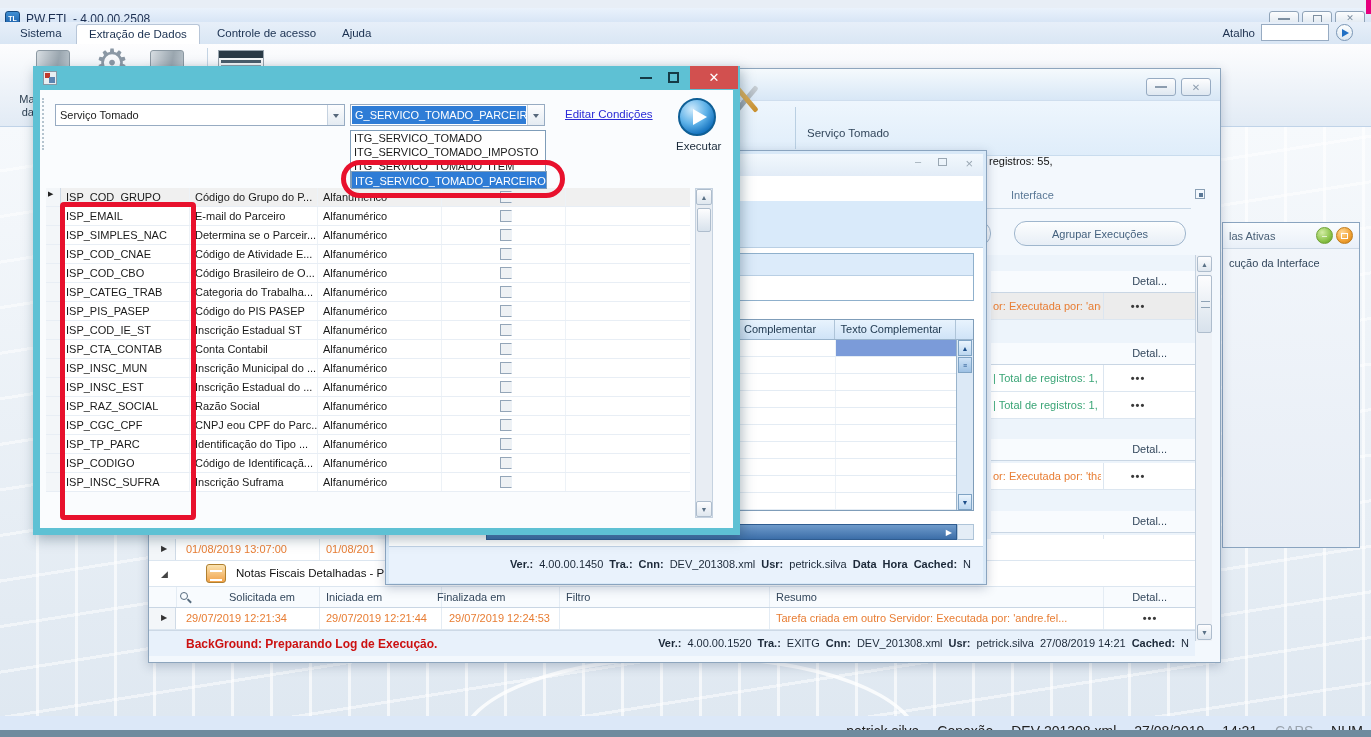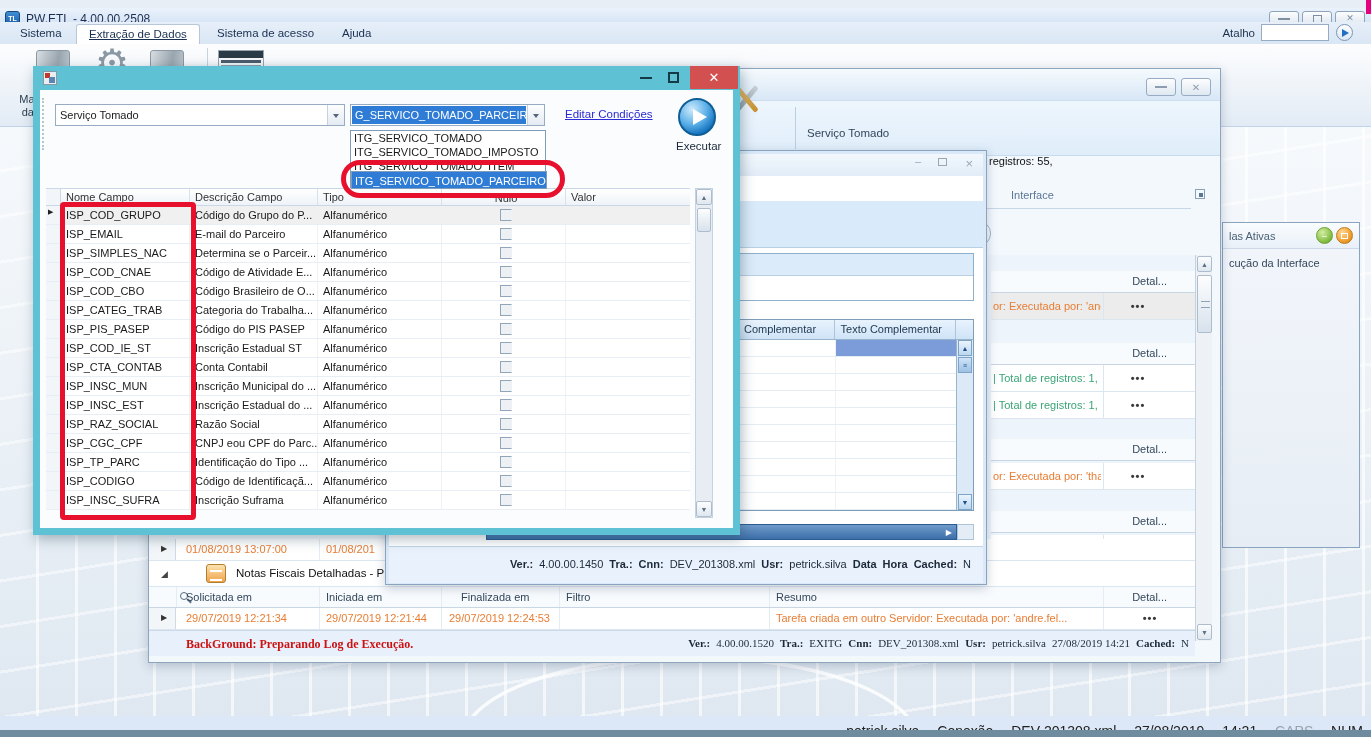"Extração de Dados" .tab.active { text-decoration: underline -> none }
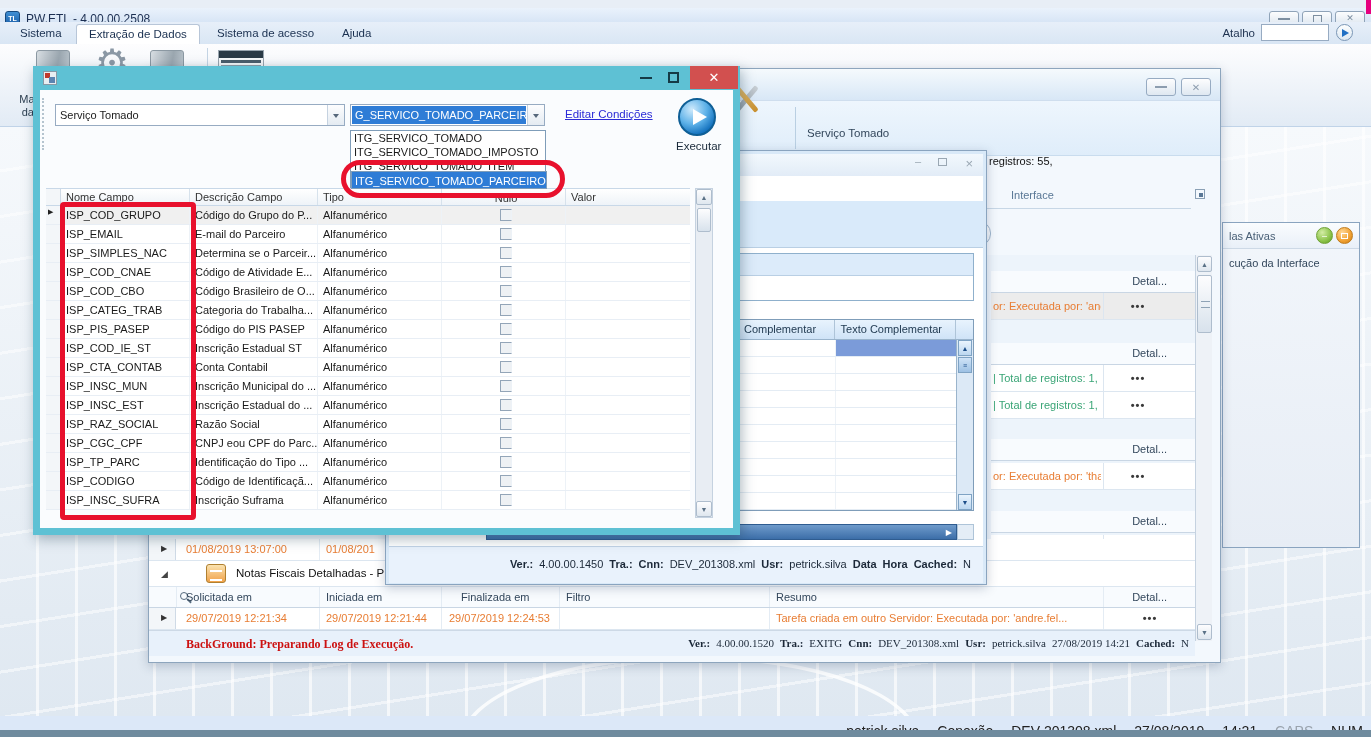"Sistema de acesso" div.tab { text: Sistema -> Controle }
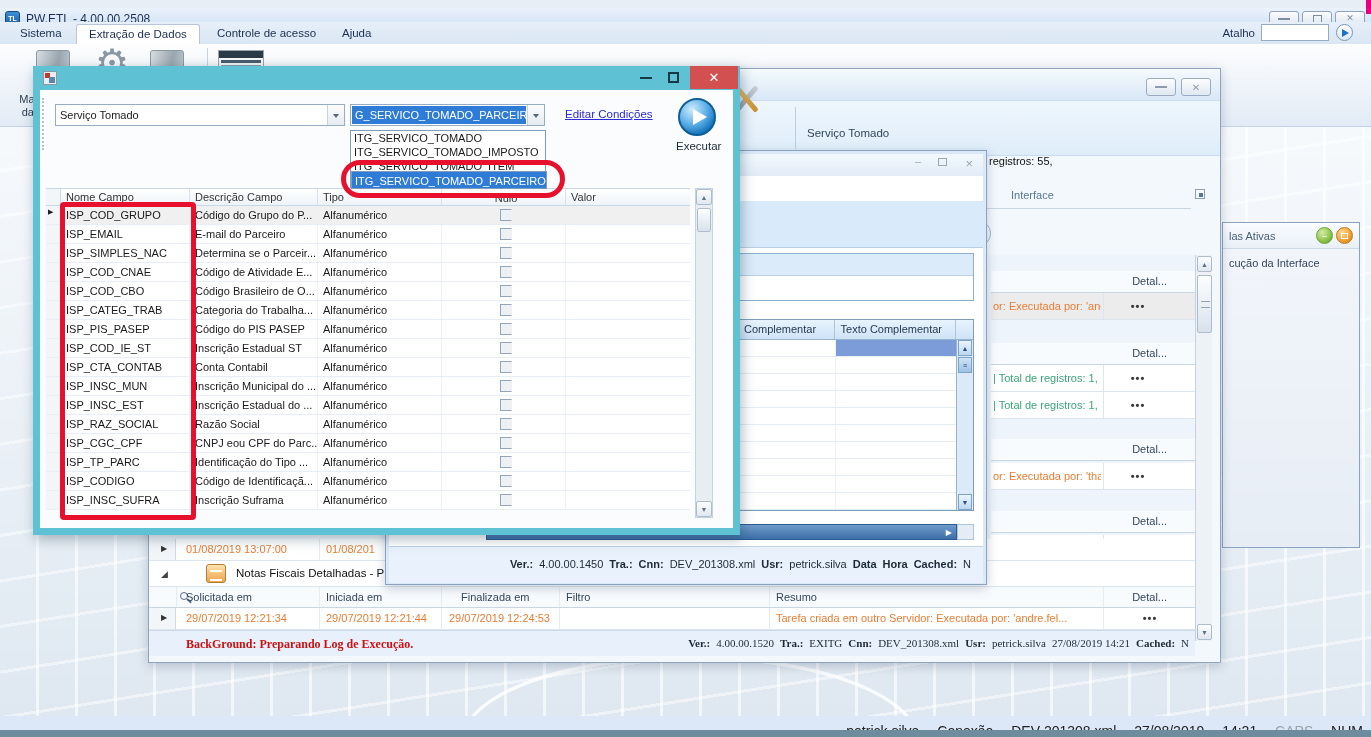"Nome Campo" div.dg-hdr { html: <div> <div></div> <div>Nome Campo</div> <div>Descrição Campo</div> <div>Tipo</div> <div>Nulo</div> <div>Valor</div> </div> -> none }
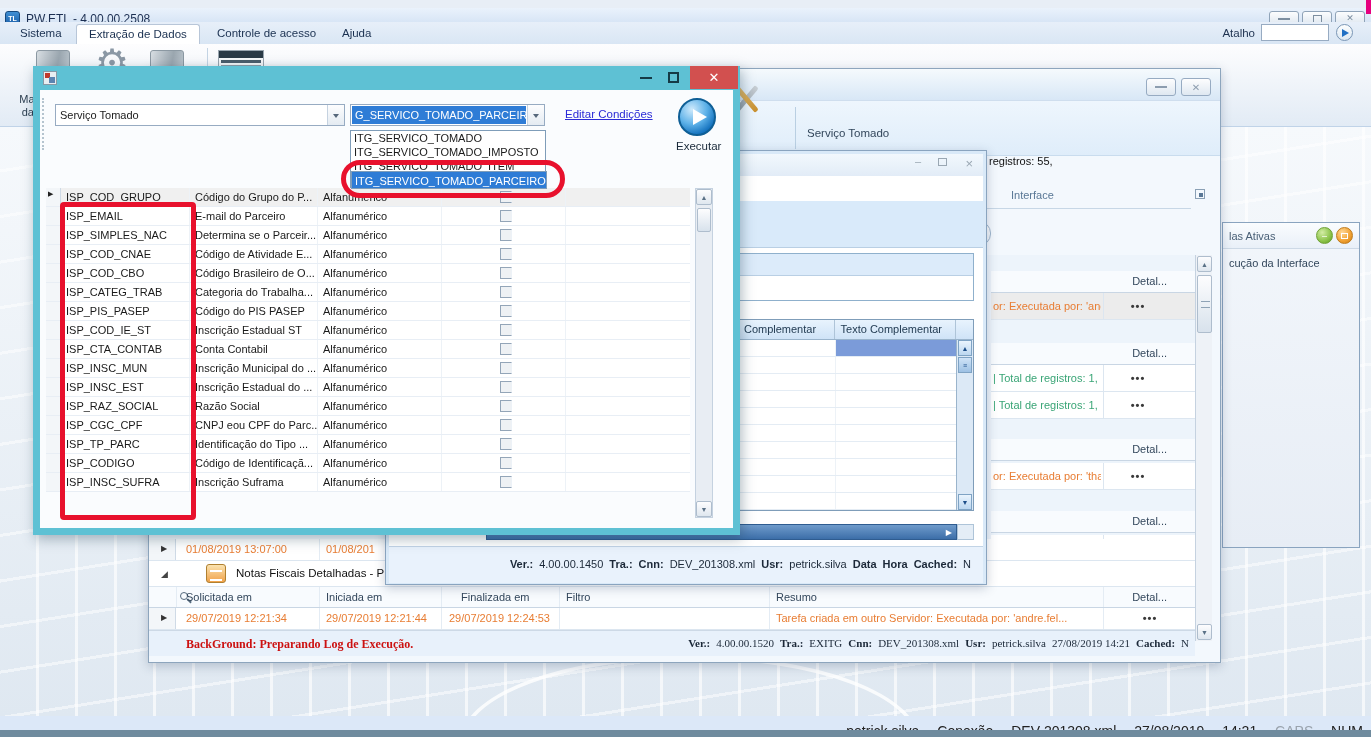"Agrupar Execuções" div.bw-pill { html: none -> <div>Agrupar Execuções</div> }
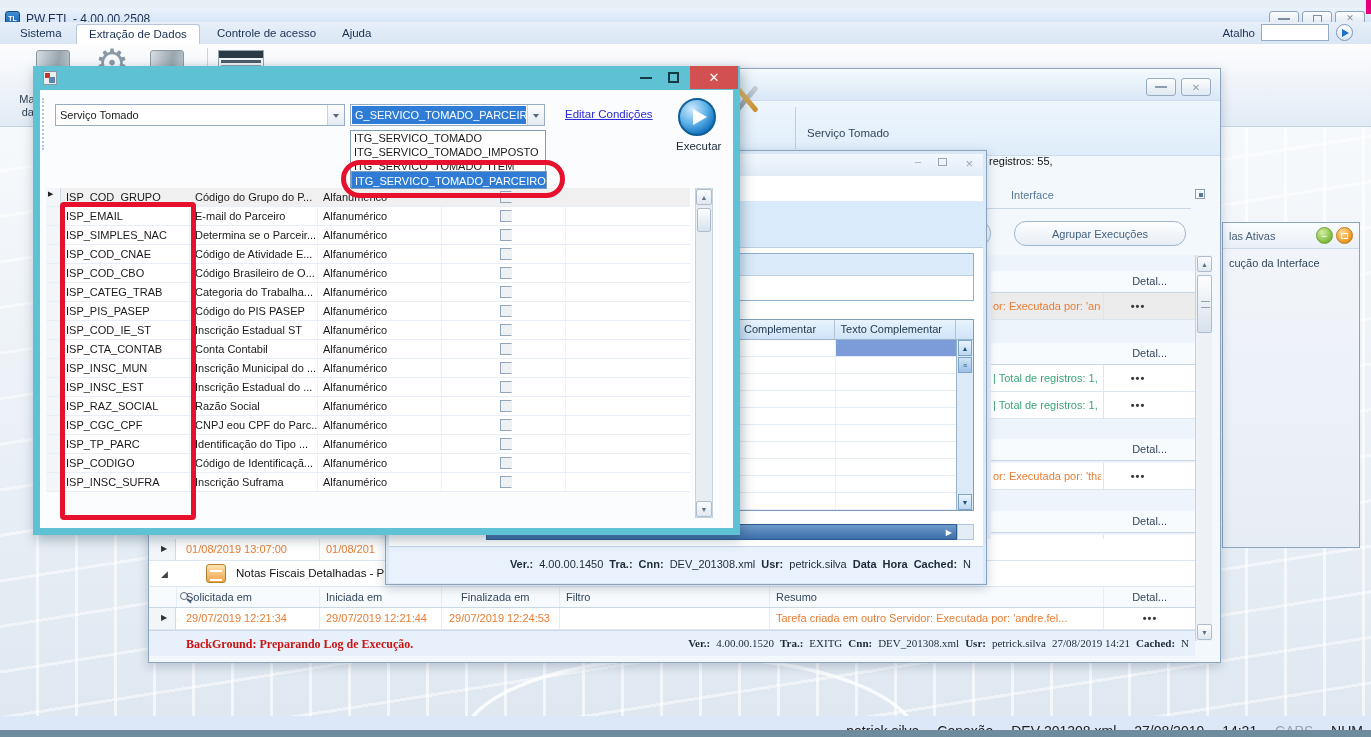"Solicitada em" div.bw-hdr-label { padding-left: none -> 43px }
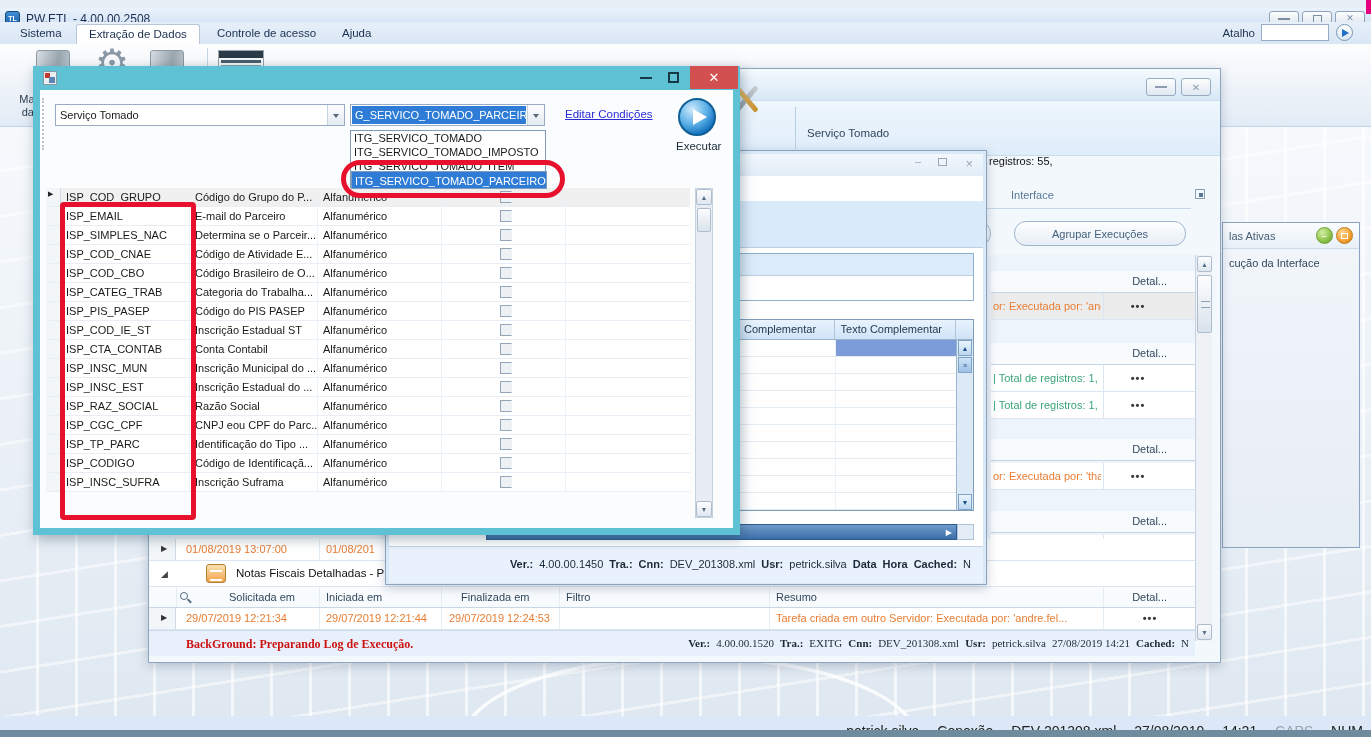"Finalizada em" div.bw-hdr-label { left: 312px -> 288px }
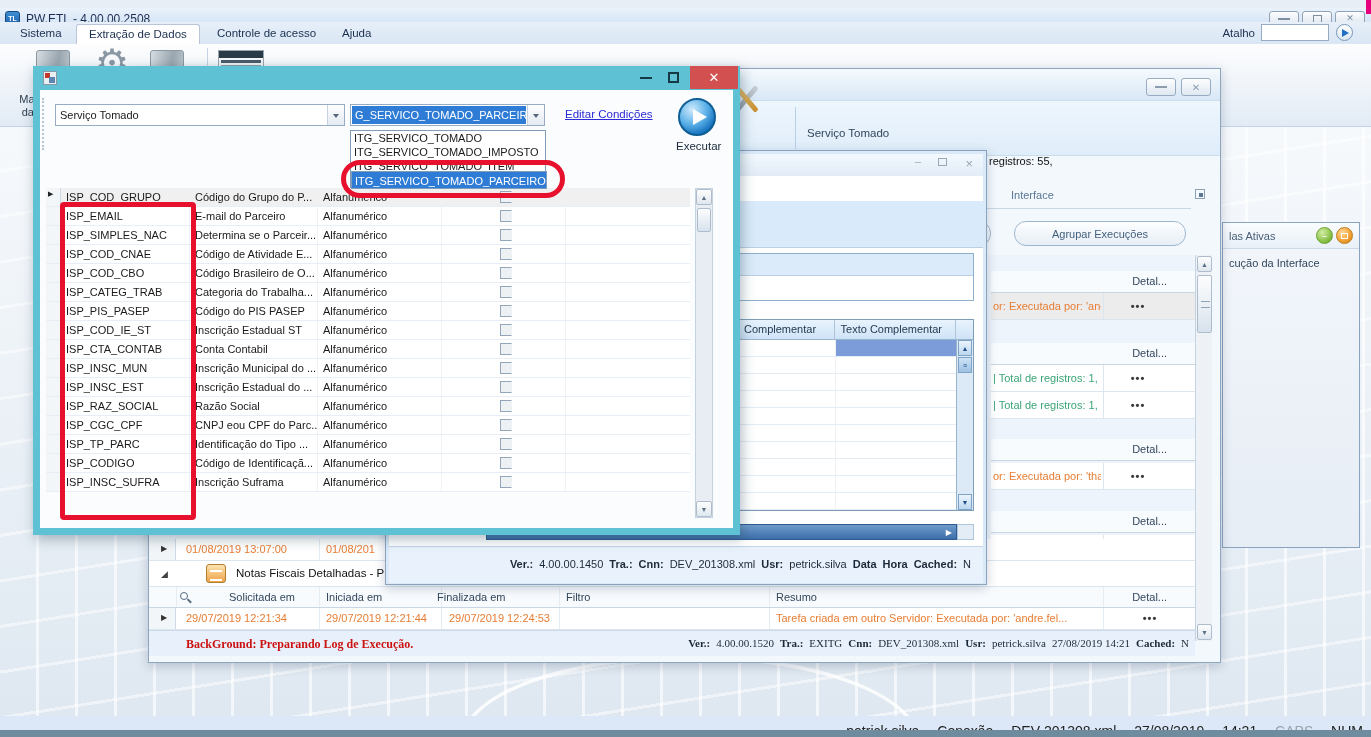"BackGround: Preparando Log de Execução." .bw-statusband { font-family: Liberation Serif, serif -> none }
